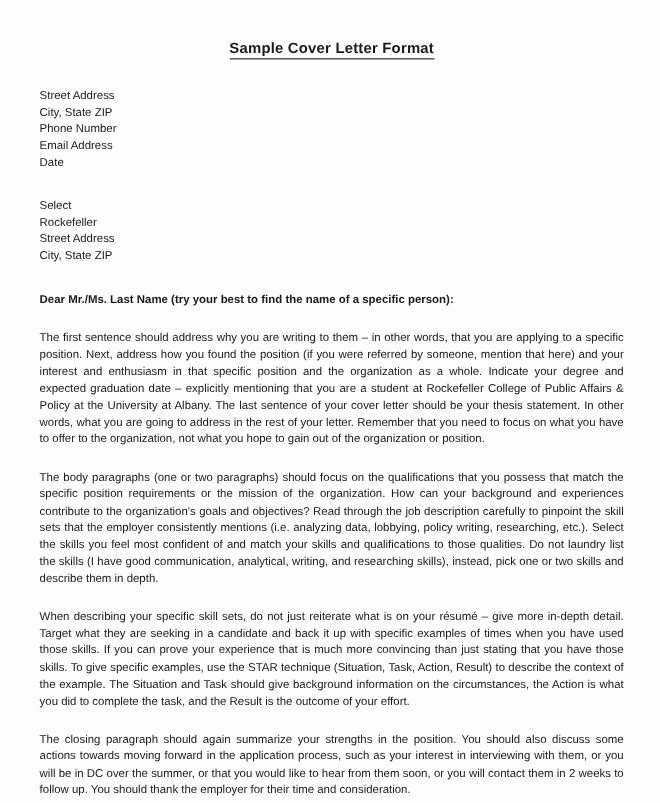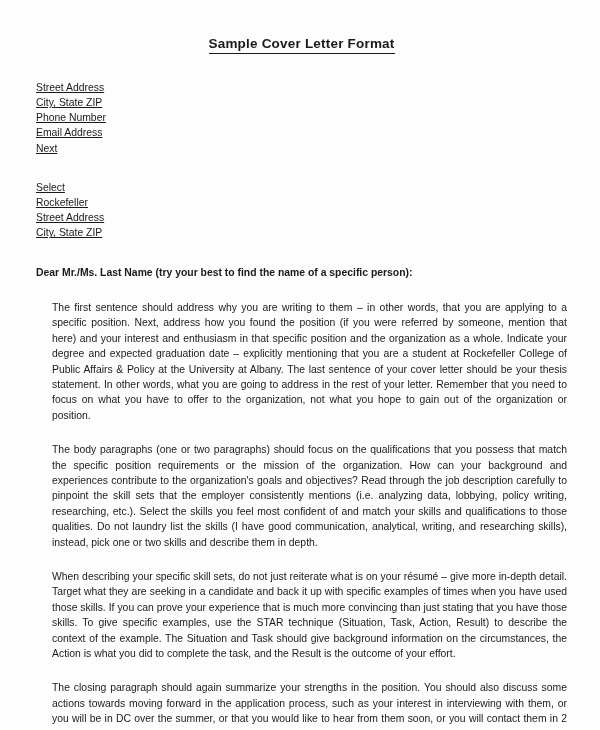"Street Address" .addr-block { text-decoration: underline -> none }
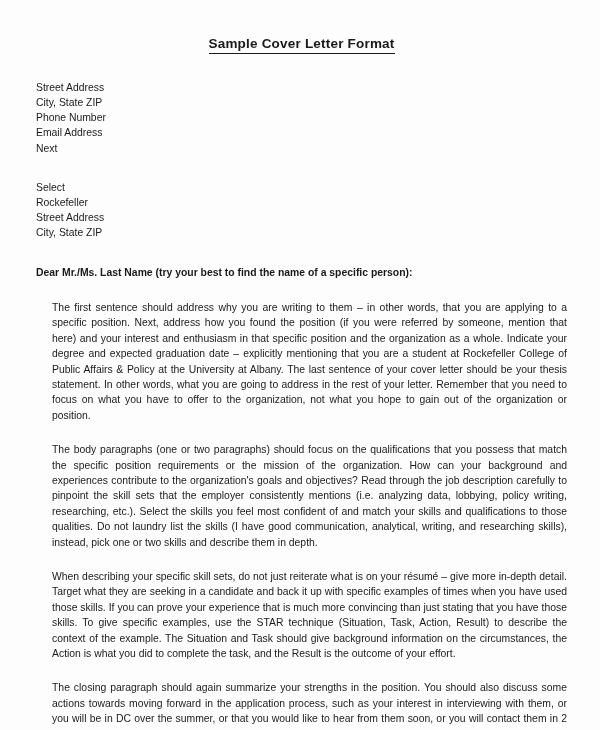"Next" span.ln { text: Next -> Date }
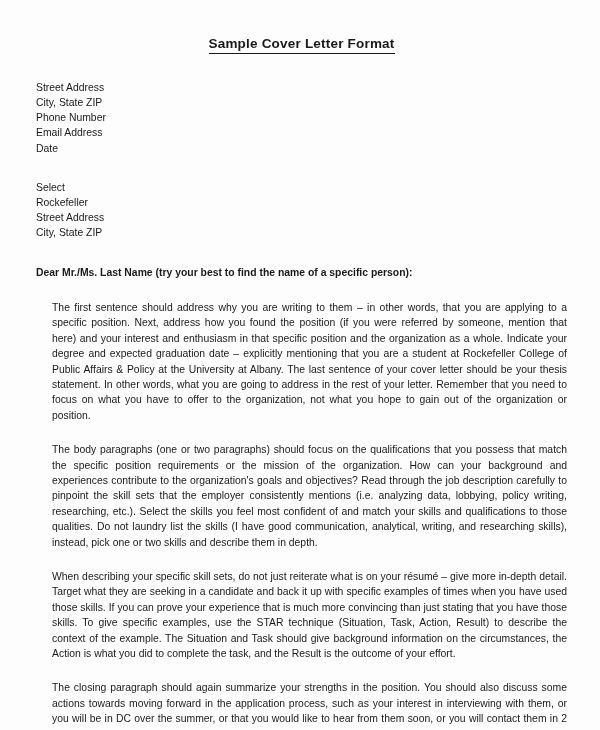"The first sentence should address" .body-para { margin: 0 0 19px 16px -> 0 0 19px 0 }
